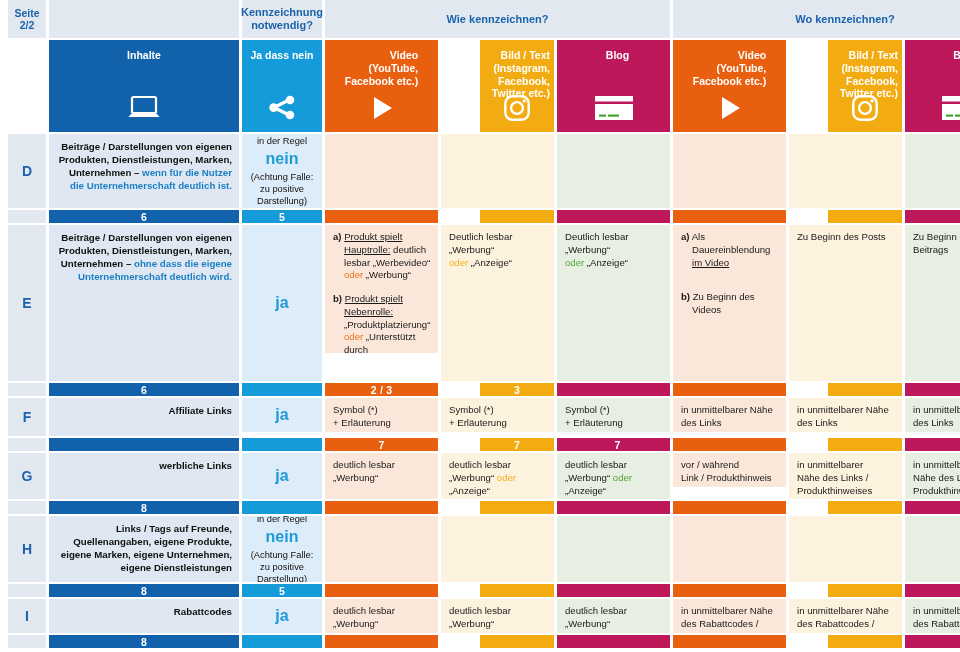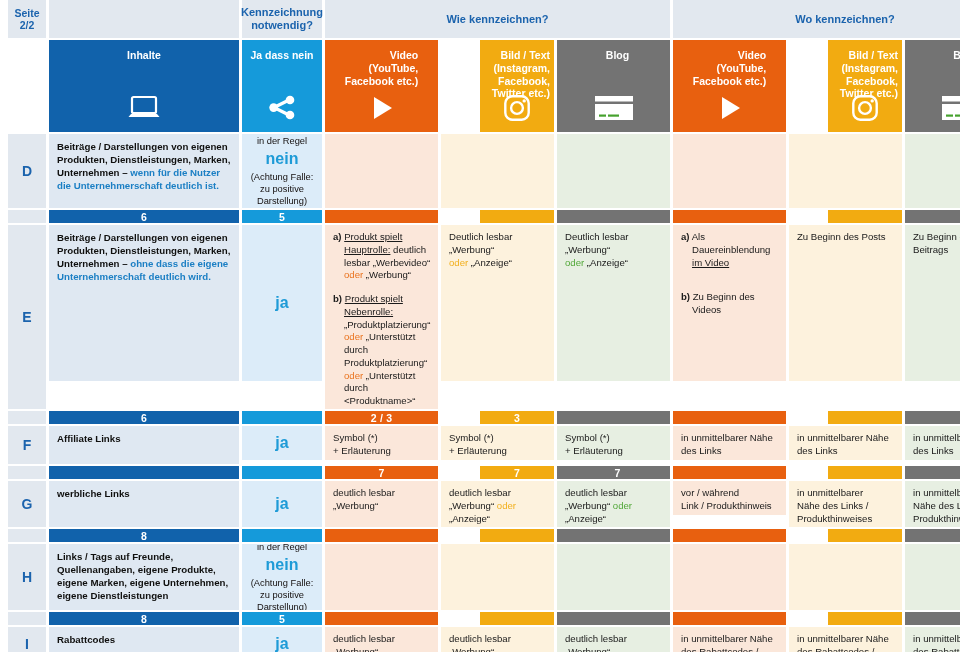"Blog" .c-grn { background: #737373 -> #be185d }
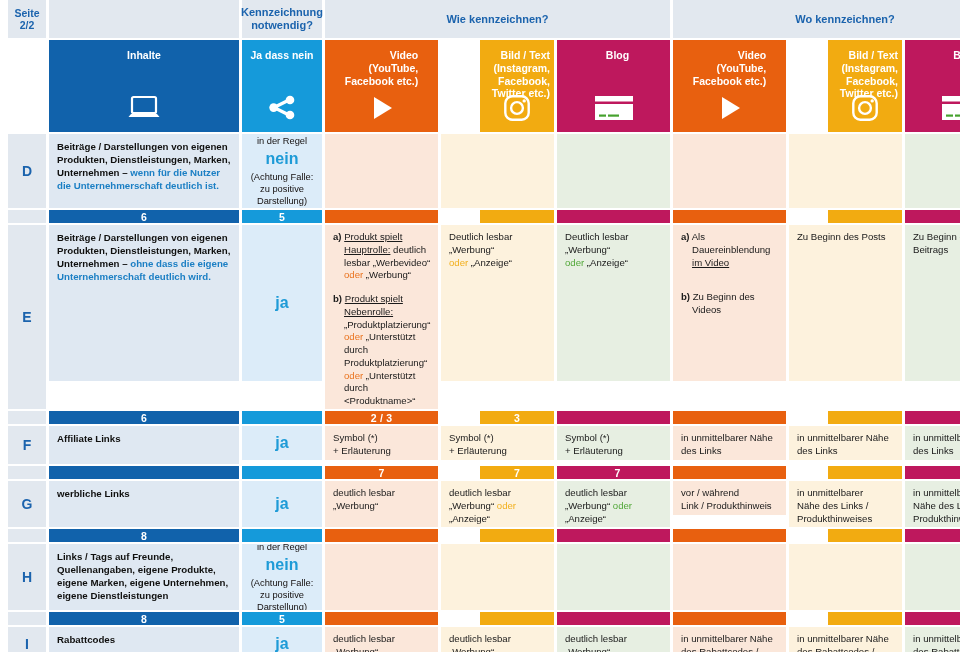"Beiträge / Darstellungen von eigenen" .cell.content { text-align: none -> right }
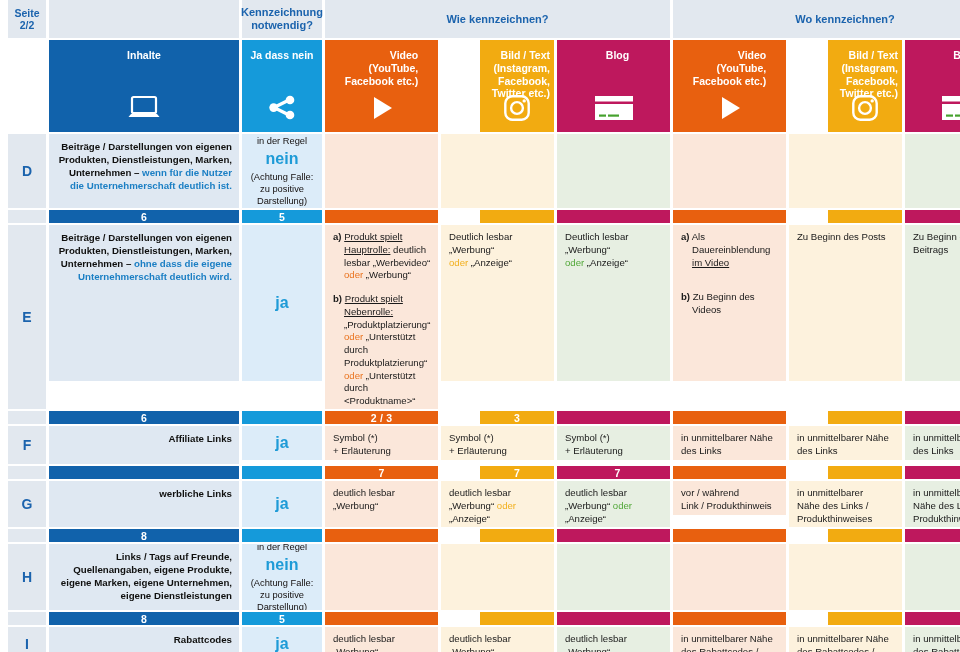"a) Produkt spielt Hauptrolle: deutlich" div.cell { height: 184px -> 128px }
